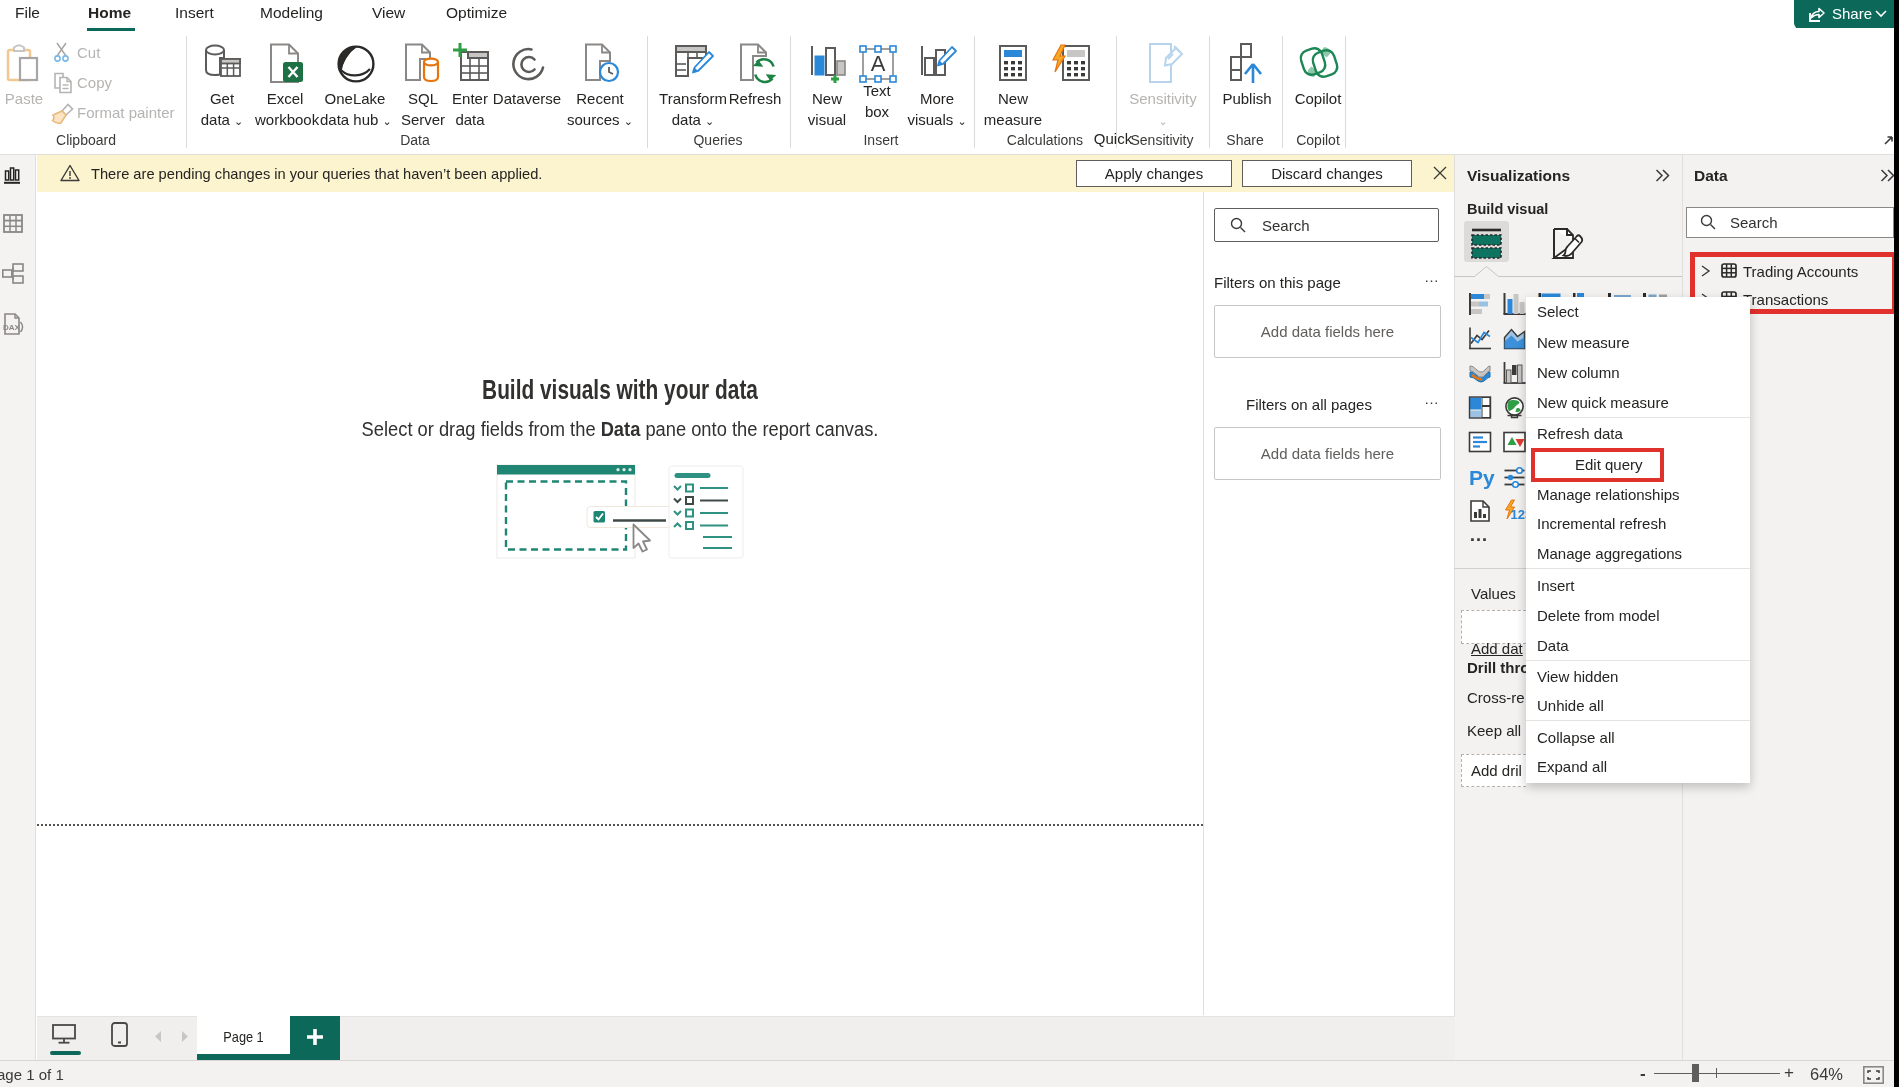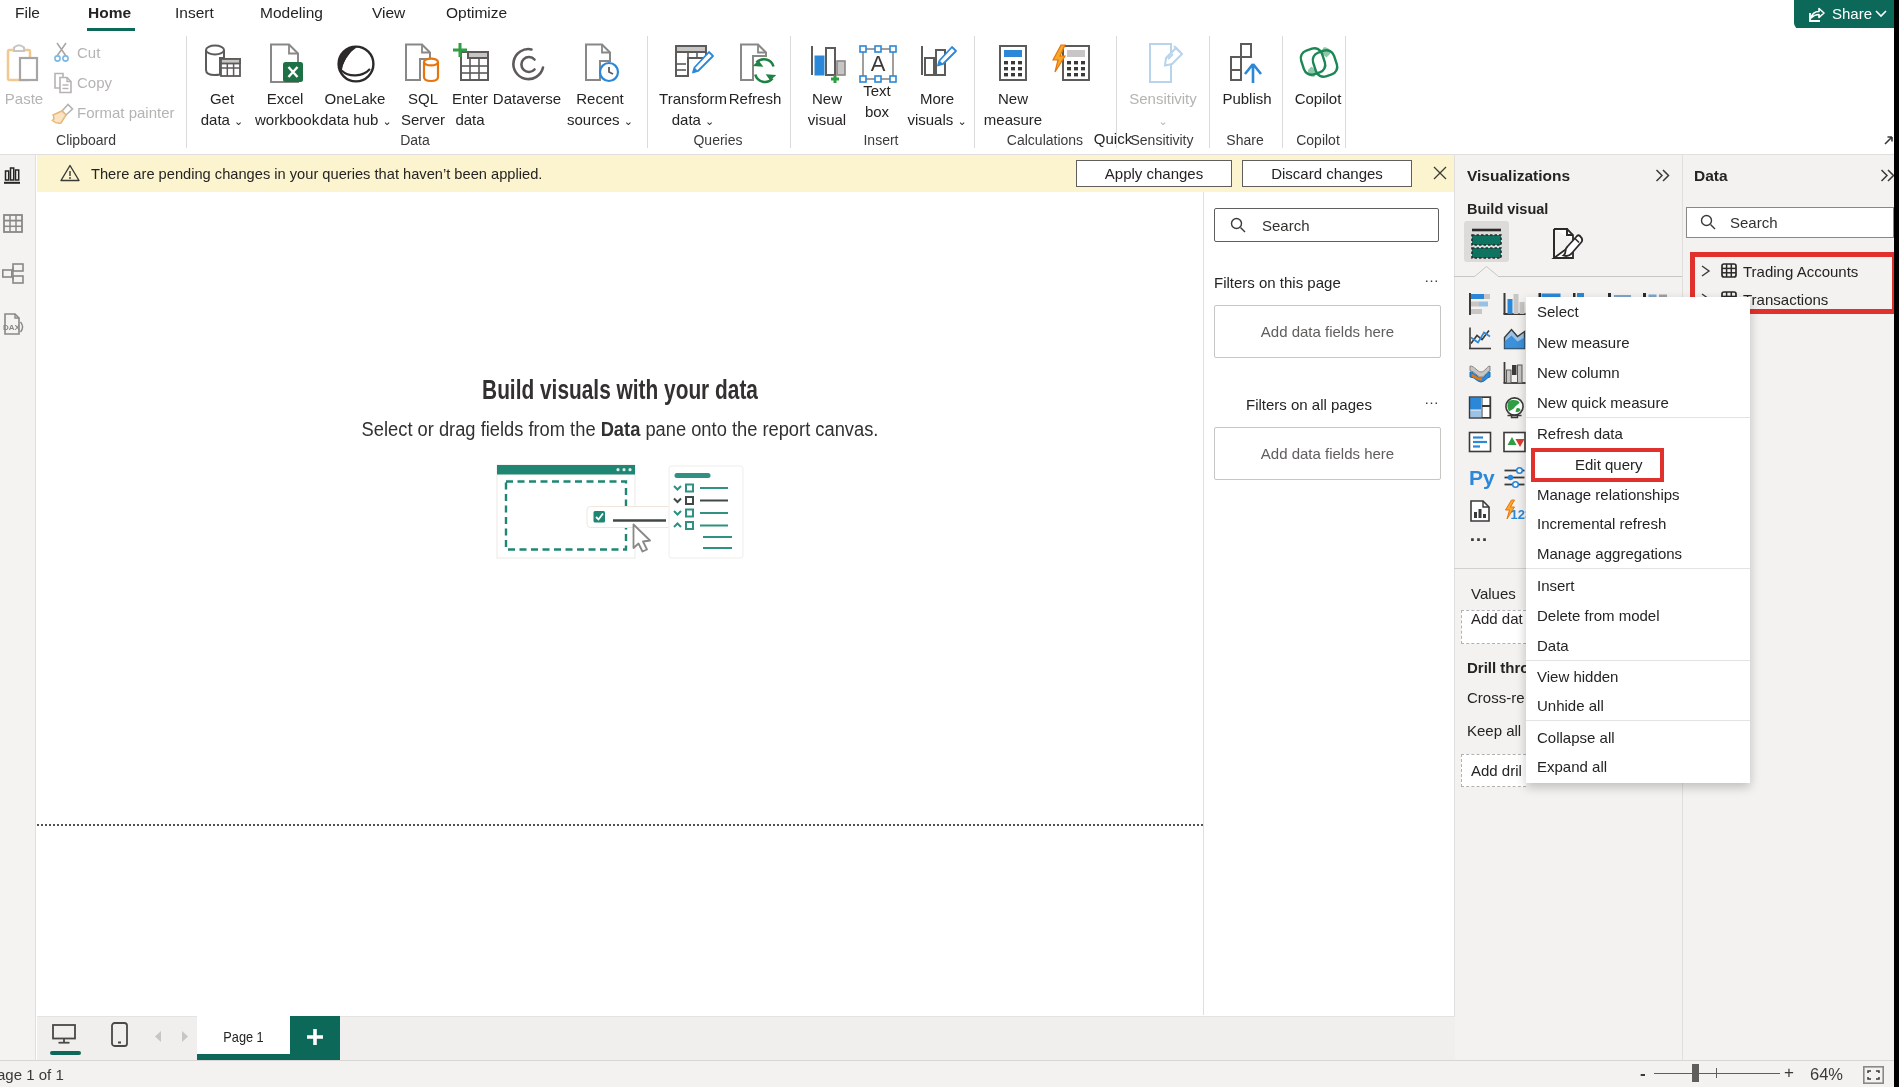"Add dat" div.txt { text-decoration: none -> underline; top: 610px -> 640px }
